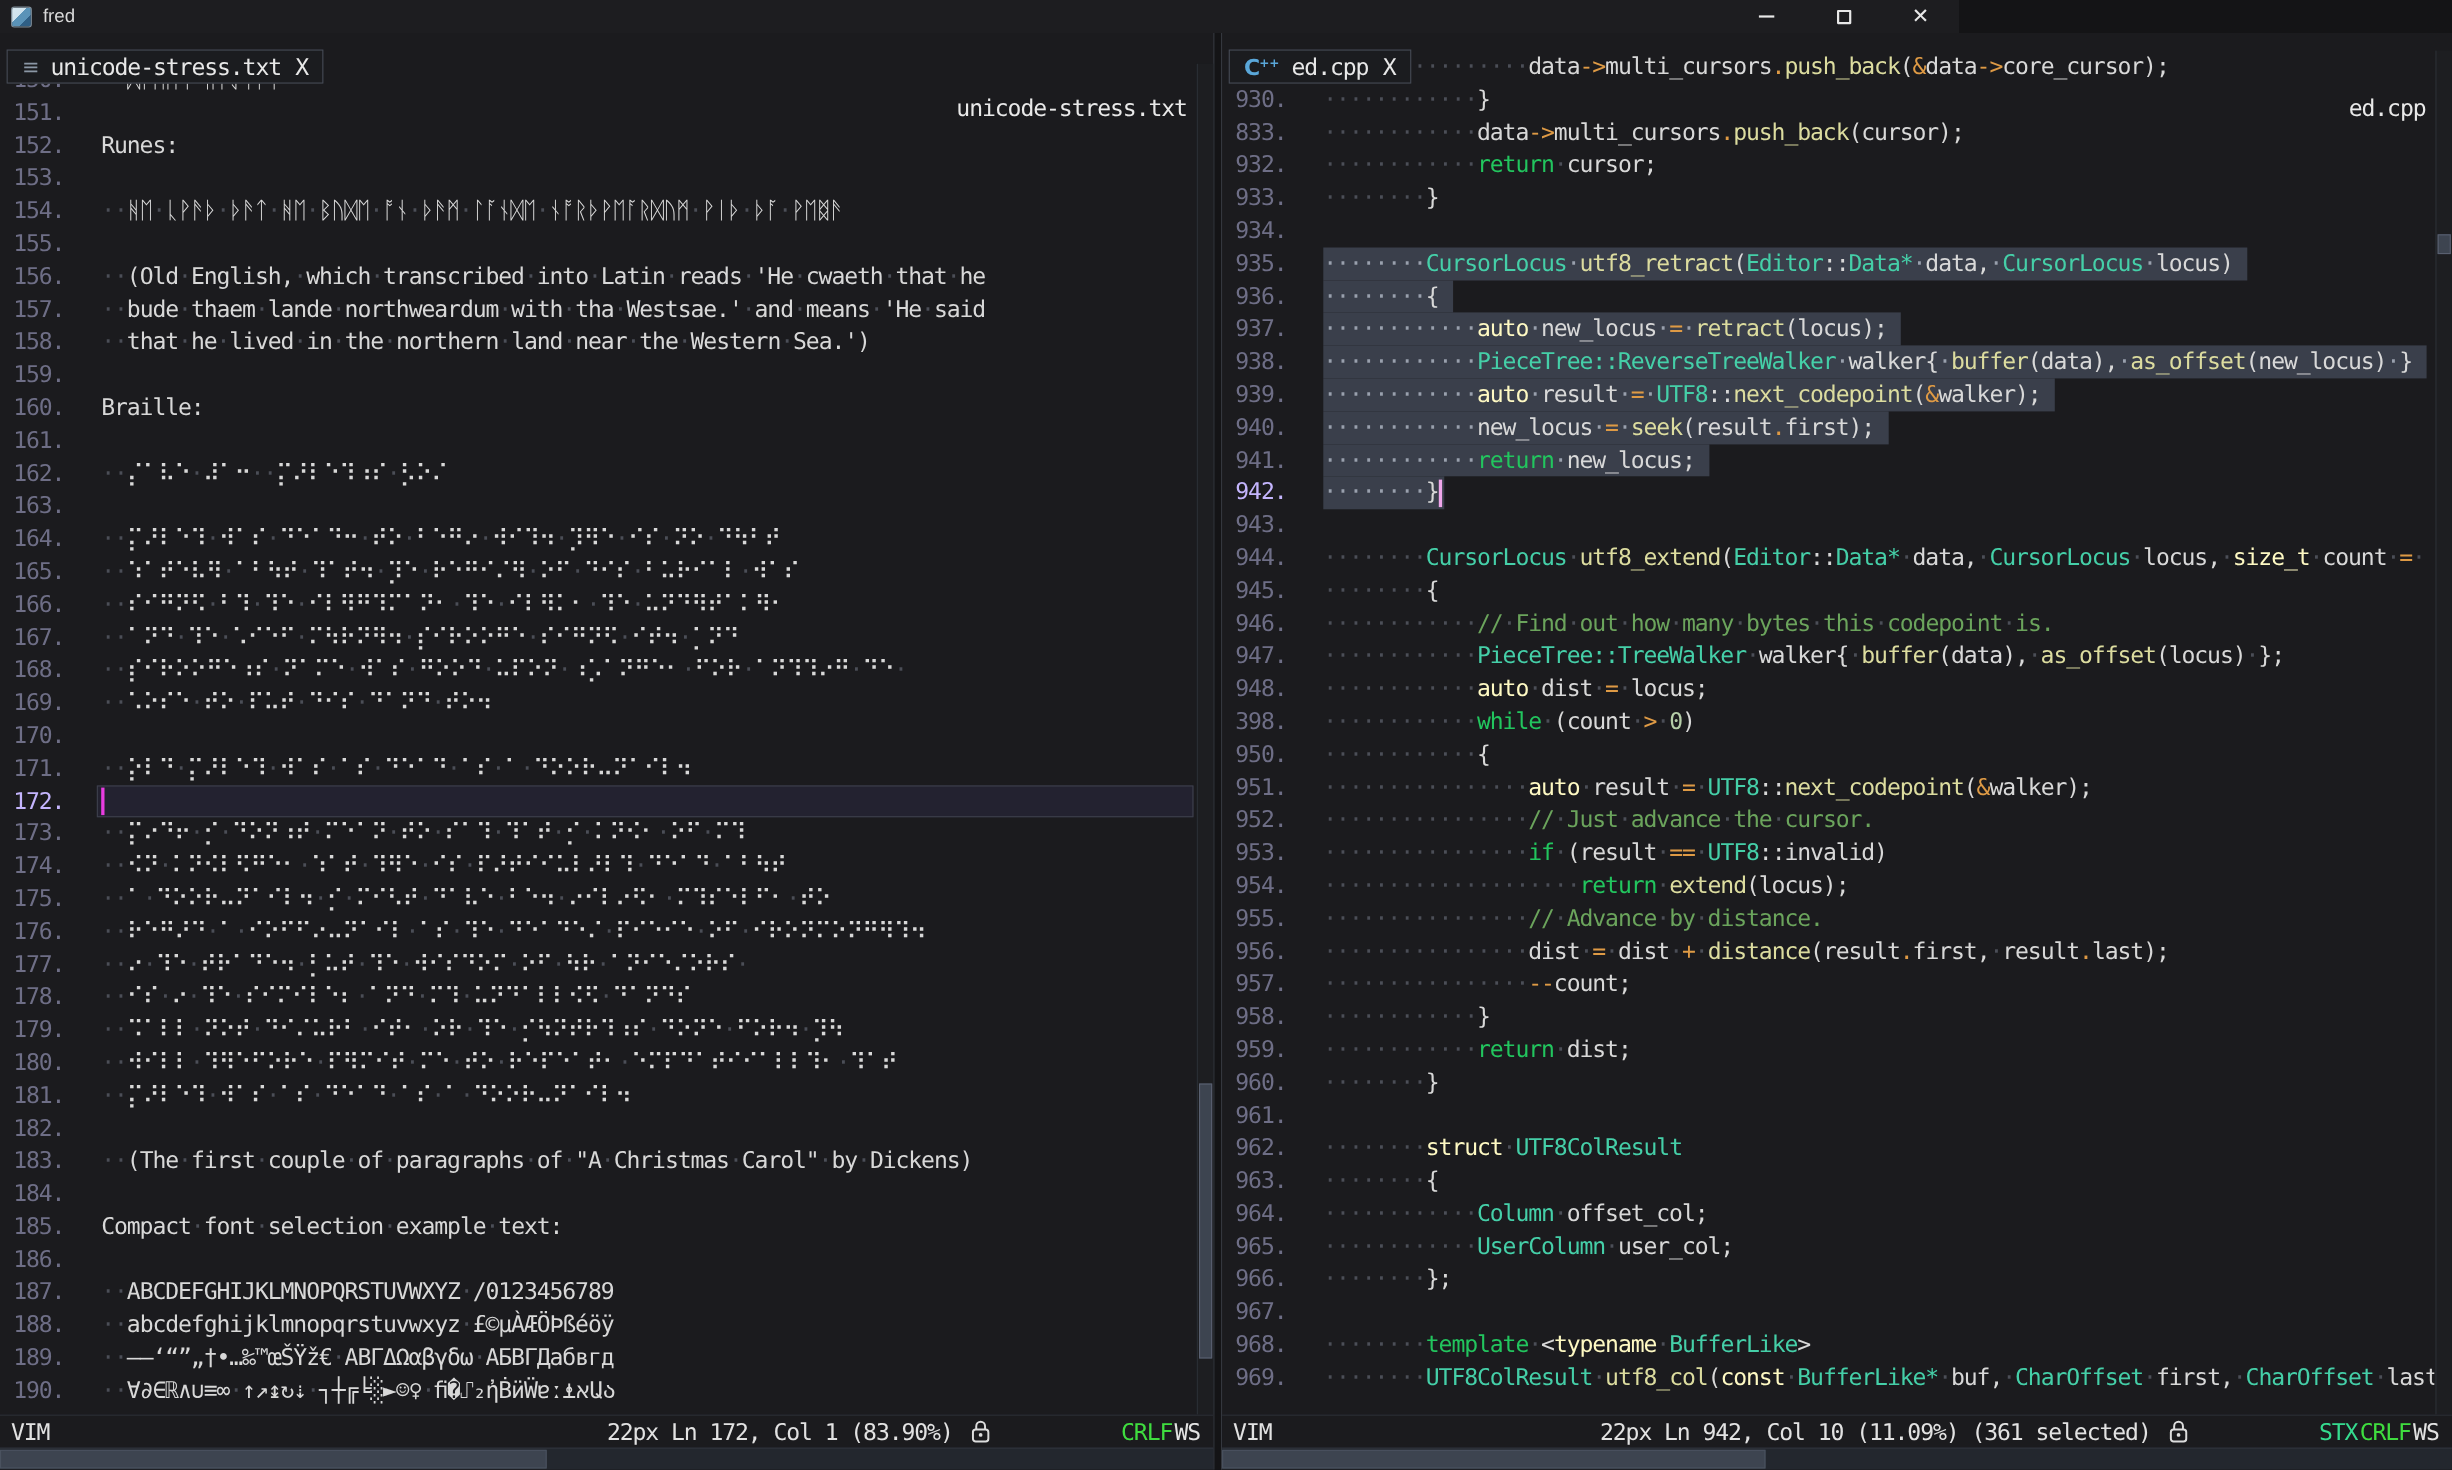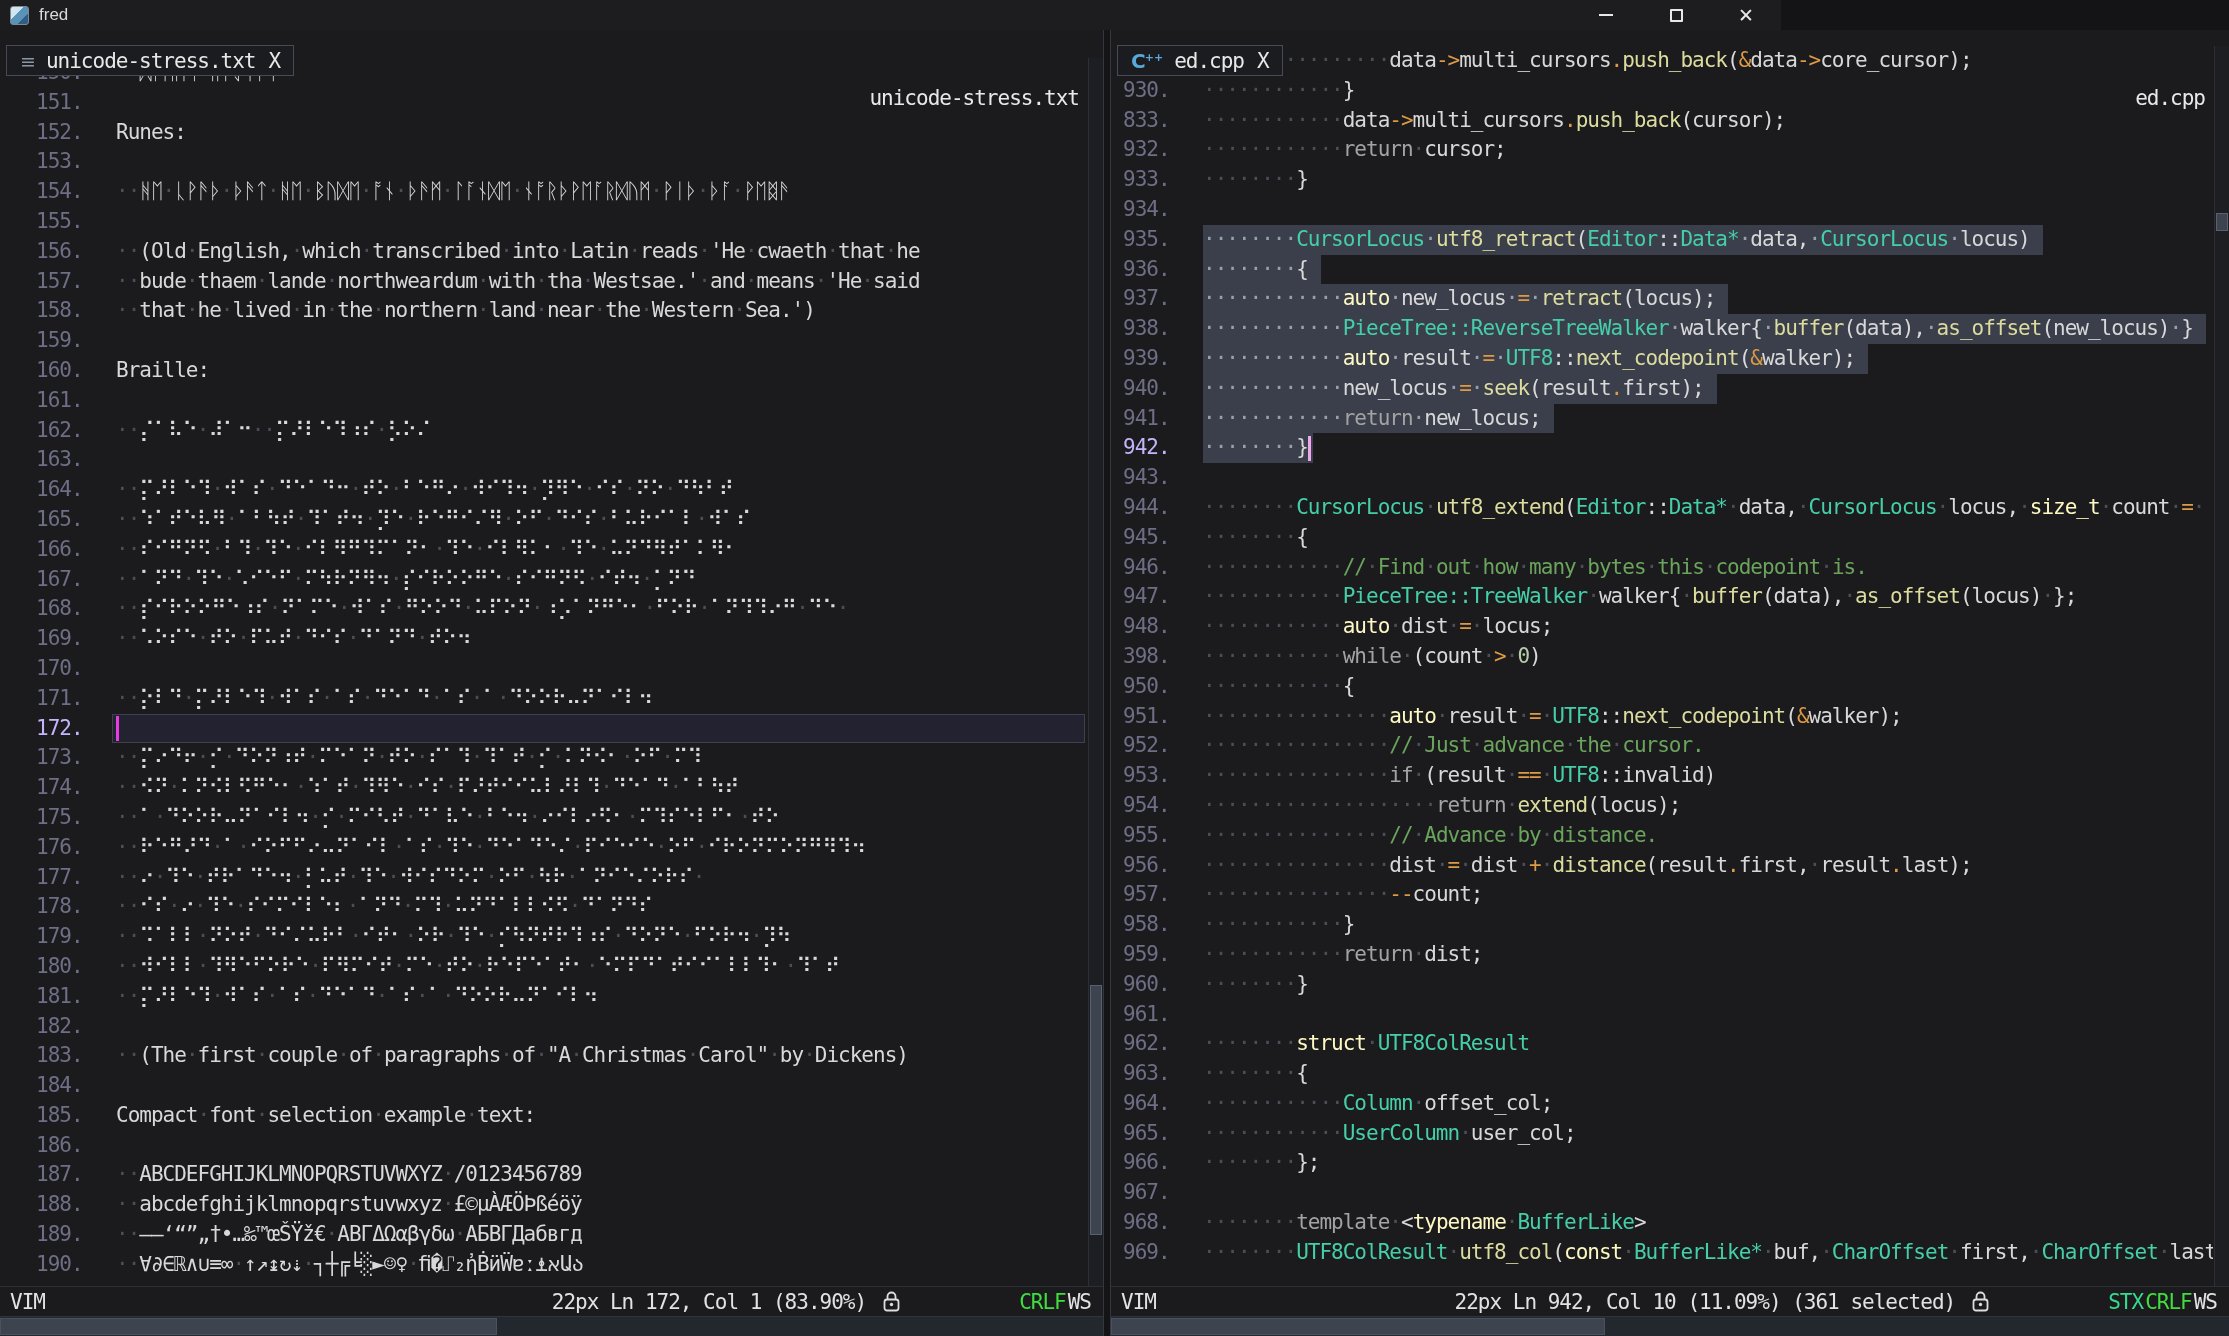"151." .pane-left .code-area { padding-left: 24px -> none }
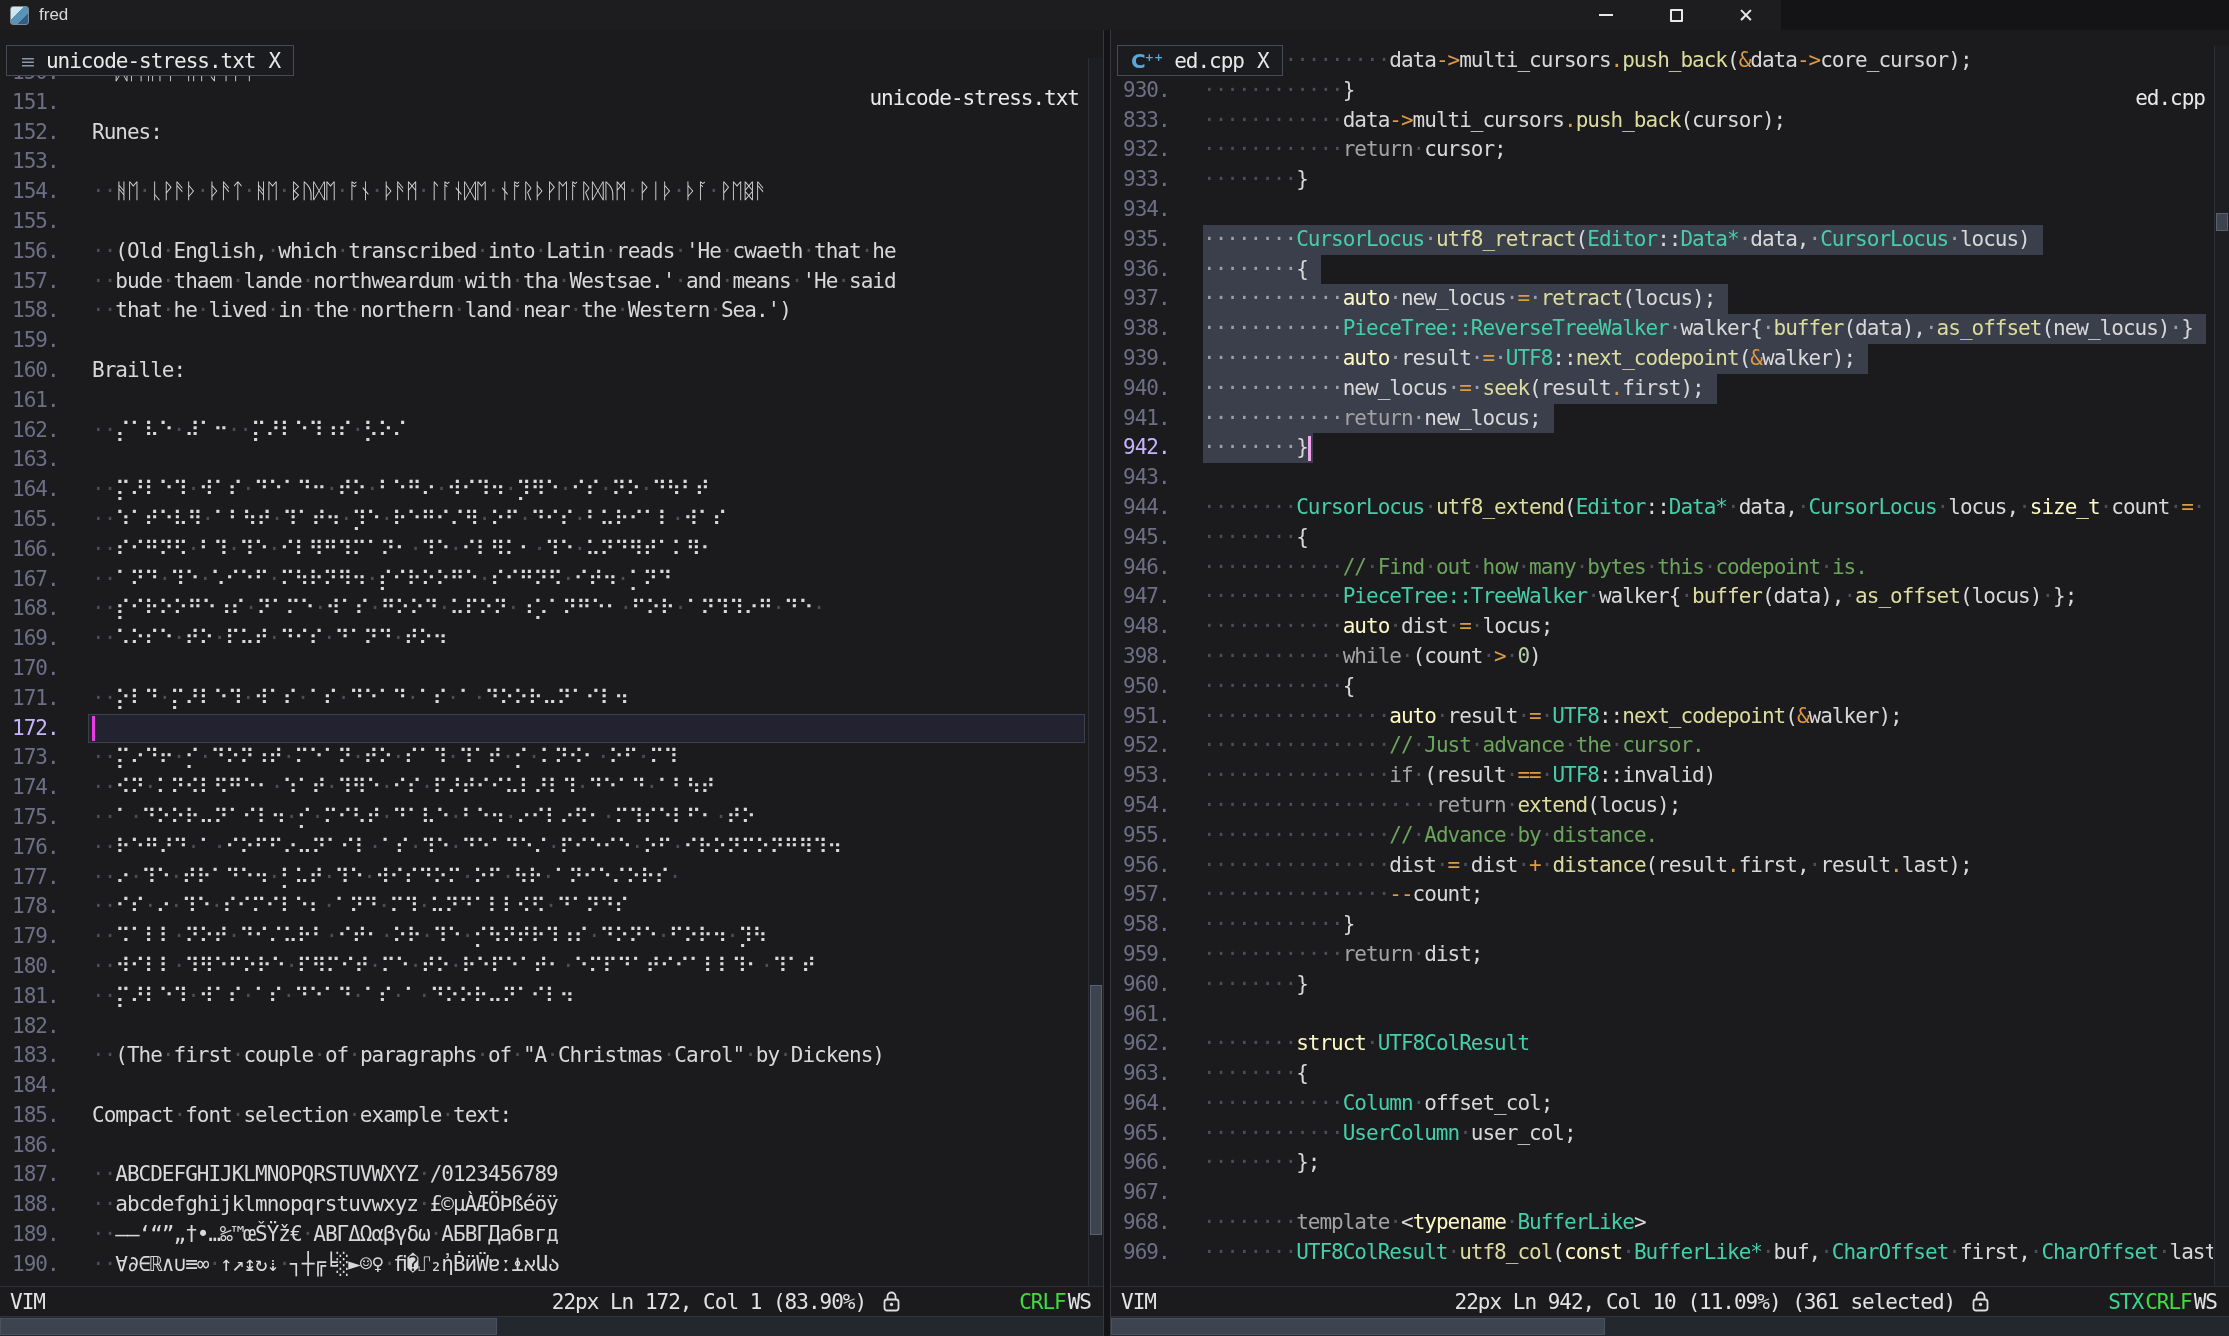"return" .tok-c { color: #a3a3a3 -> #22c55e }
